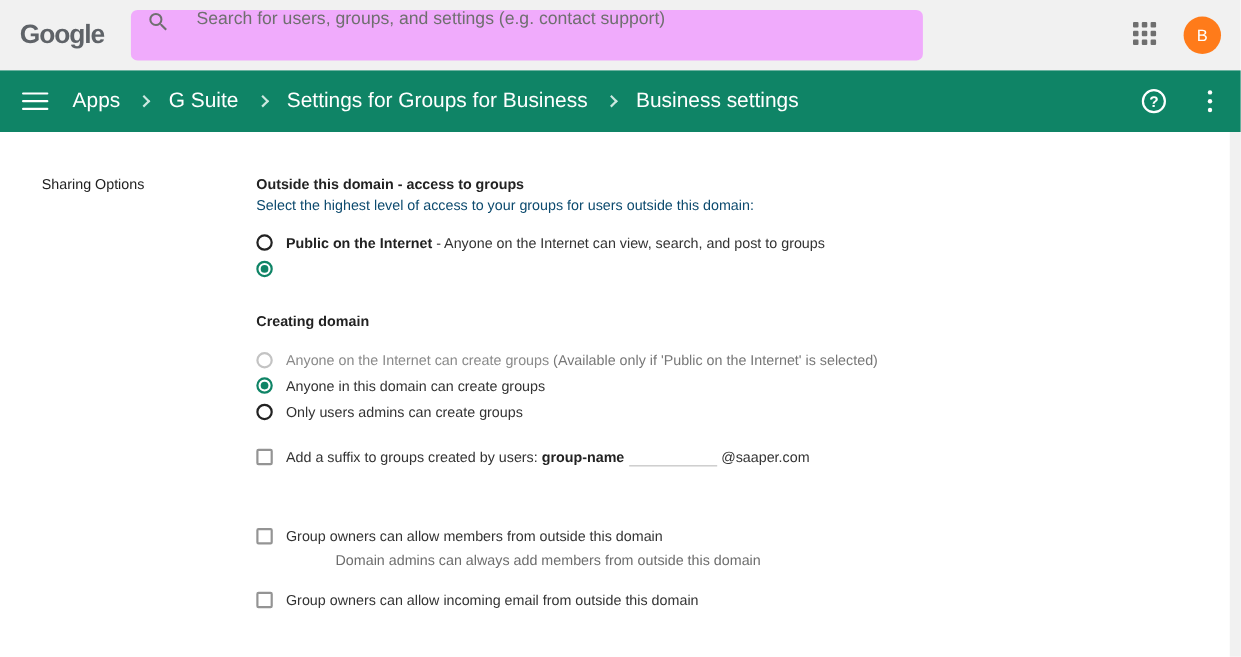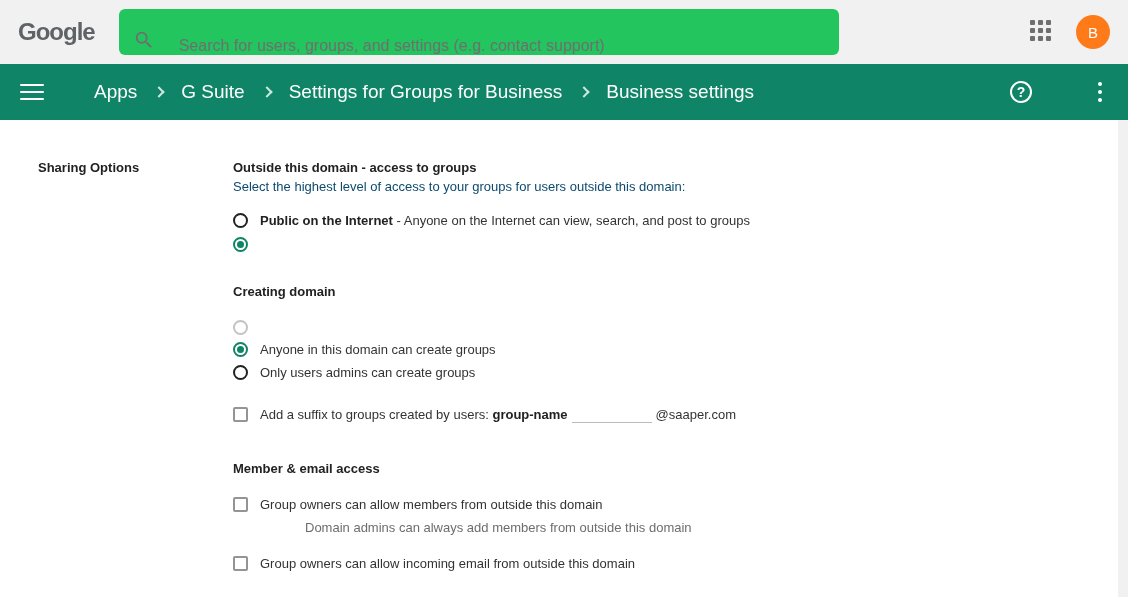"Search for users, groups, and" .search-wrap { align-items: flex-end -> flex-start; background: #22c55e -> #f0abfc }
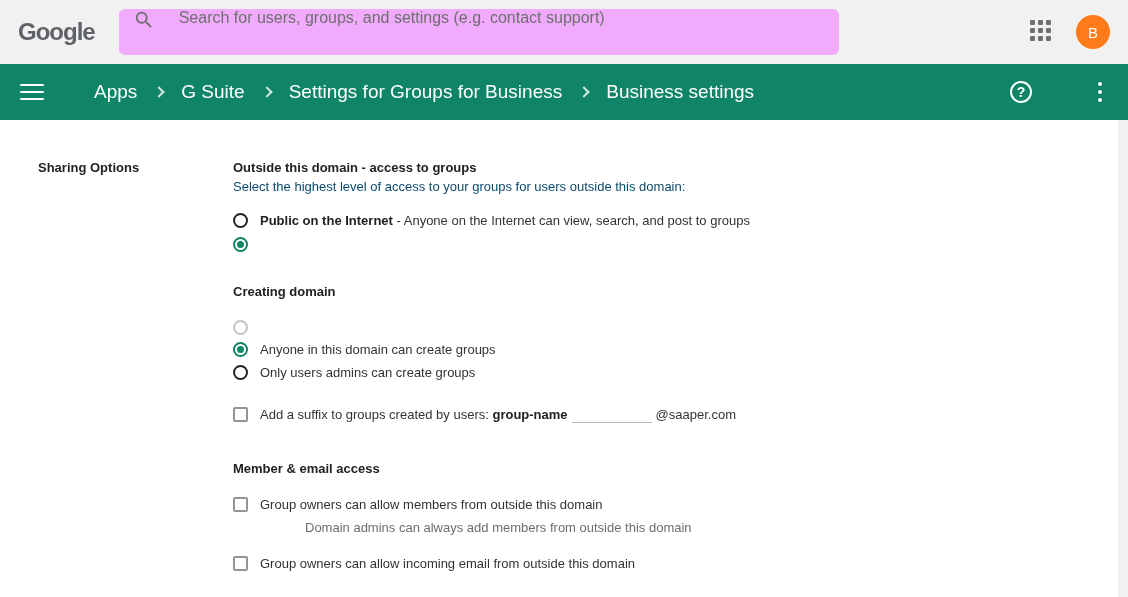"Apps" .greenbar { gap: 28px -> none }
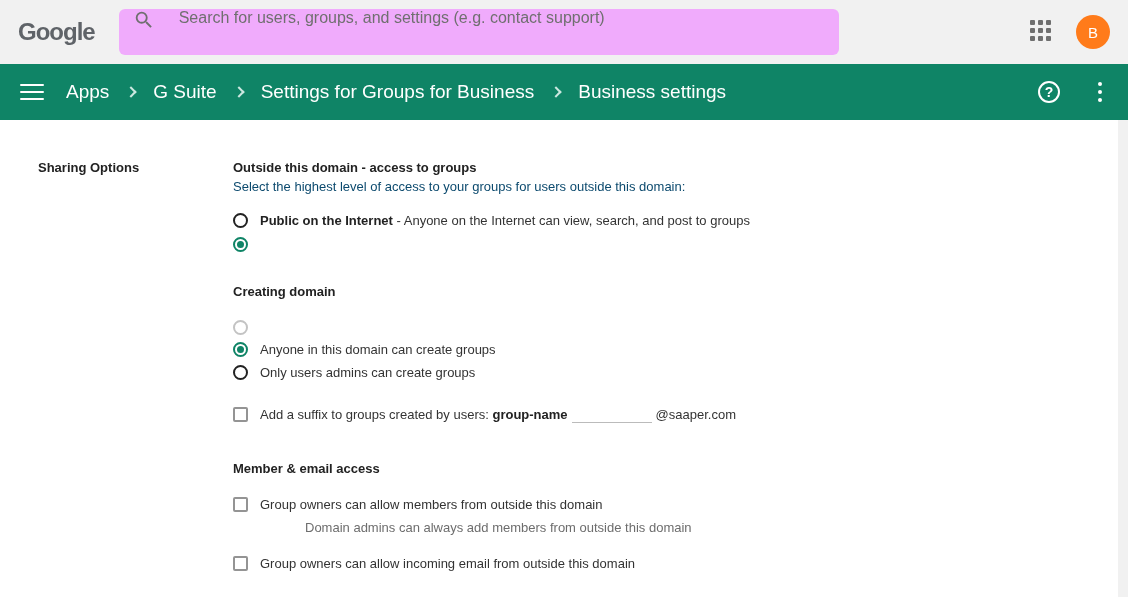"Sharing Options" .left-col h4 { font-weight: 700 -> 400 }
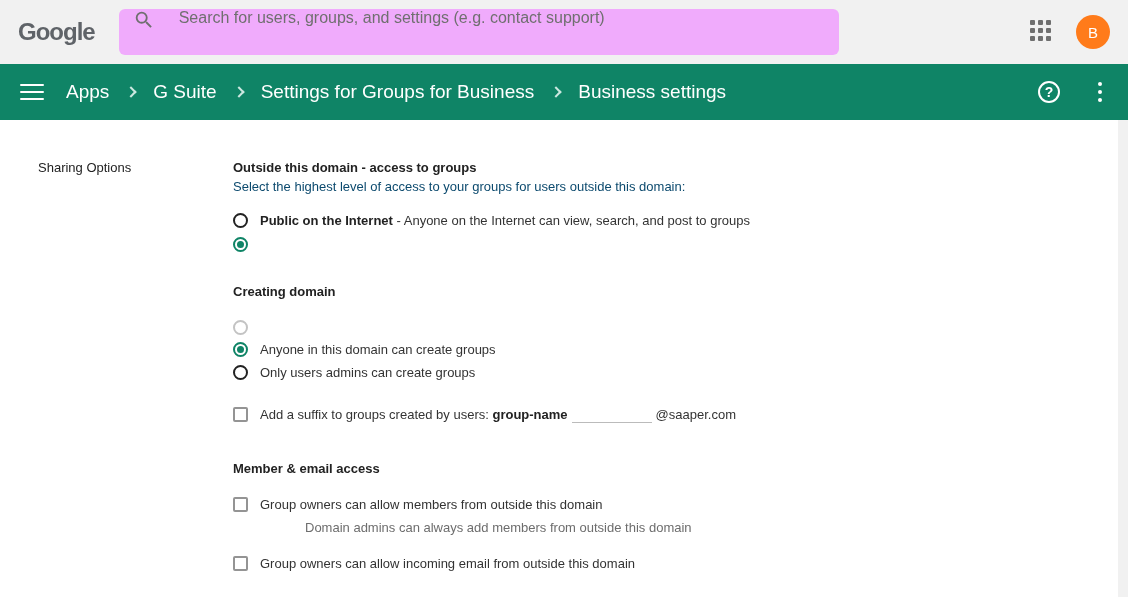"Anyone on the Internet can" div { html: none -> <div> <span>Anyone on the Internet can create groups</span><span> (Available only if 'Public on the Internet' is selected)</span> </div> }
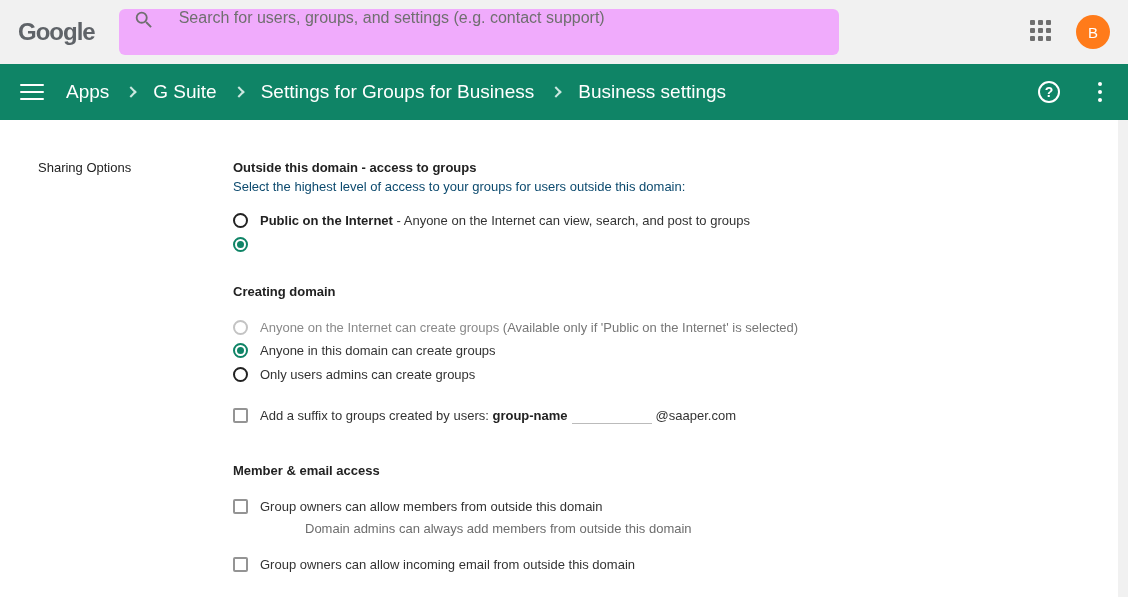"Member & email access" div.sec-title { html: <div>Member &amp; email access</div> -> none }
